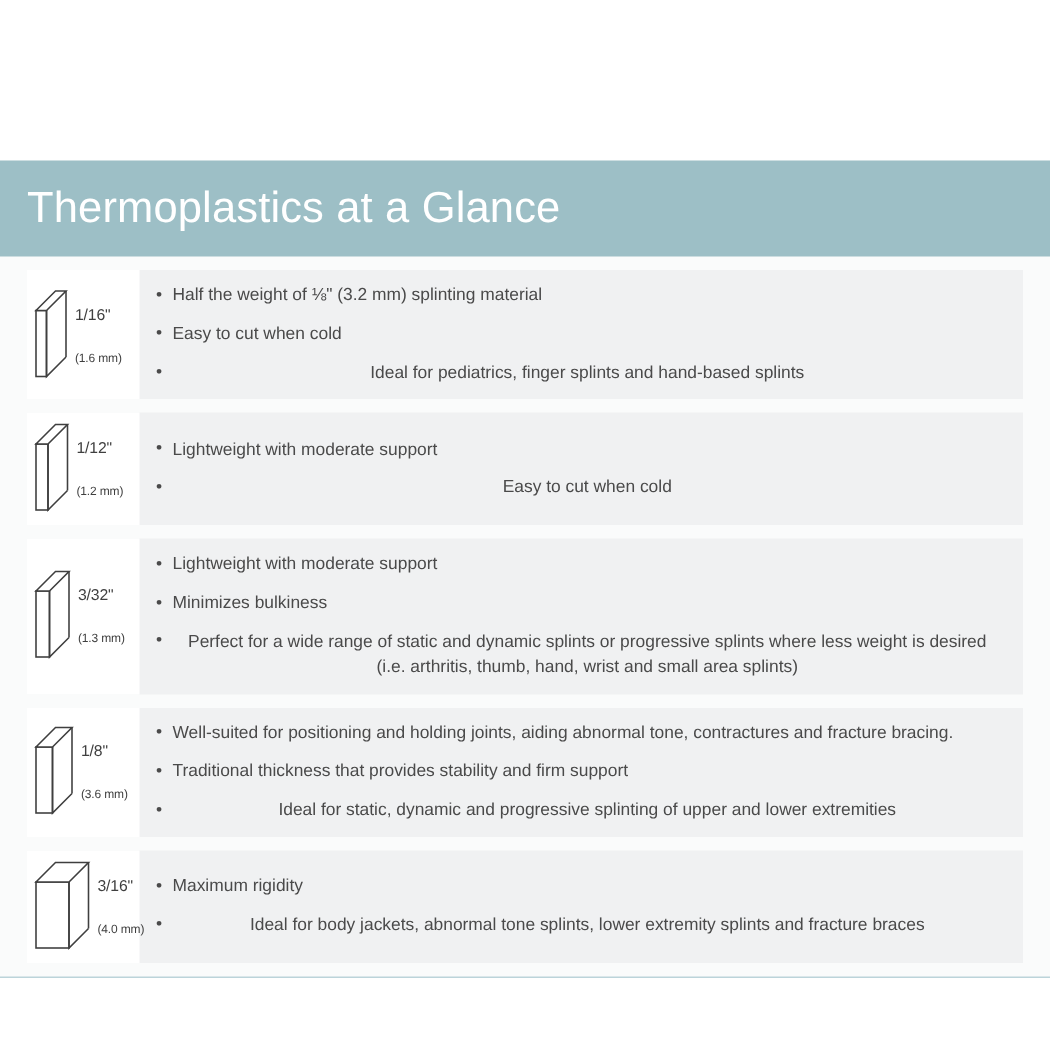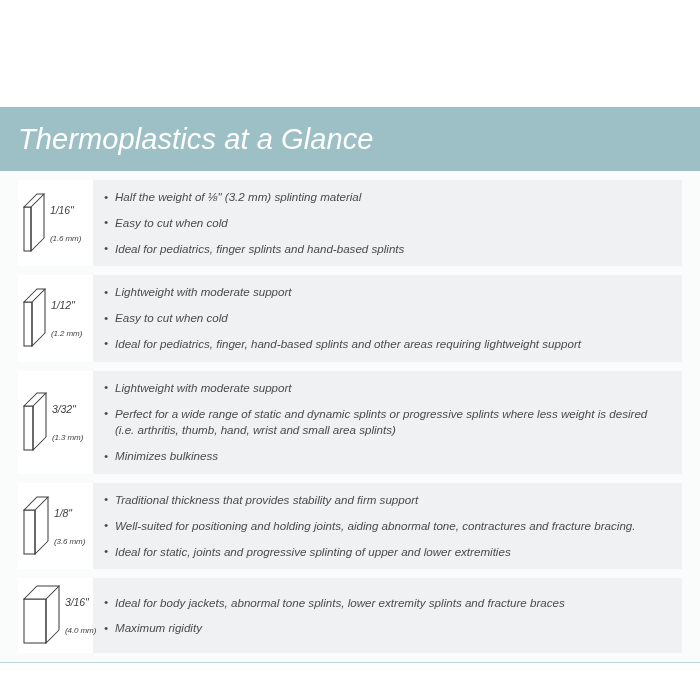"Thermoplastics at a Glance" .card { font-style: italic -> none }
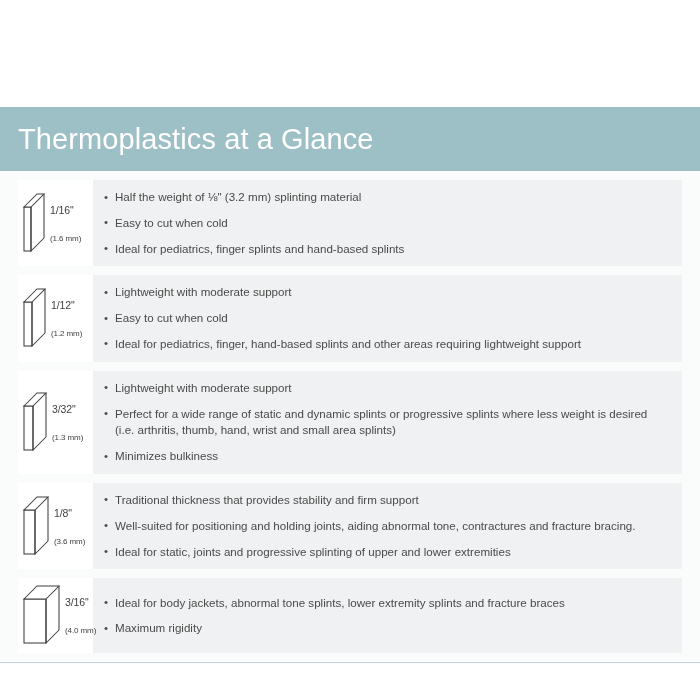"Ideal for pediatrics, finger splints" .bullet-item:last-child { text-align: none -> center }
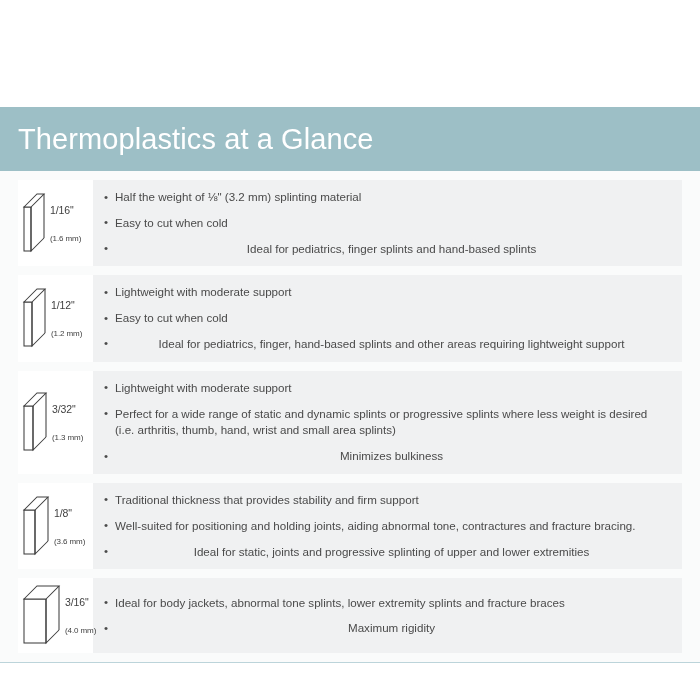"Ideal for pediatrics, finger, hand-based" li.bullet-item { html: <li>Ideal for pediatrics, finger, hand-based splints and other areas requiring lightweight support</li> -> none }
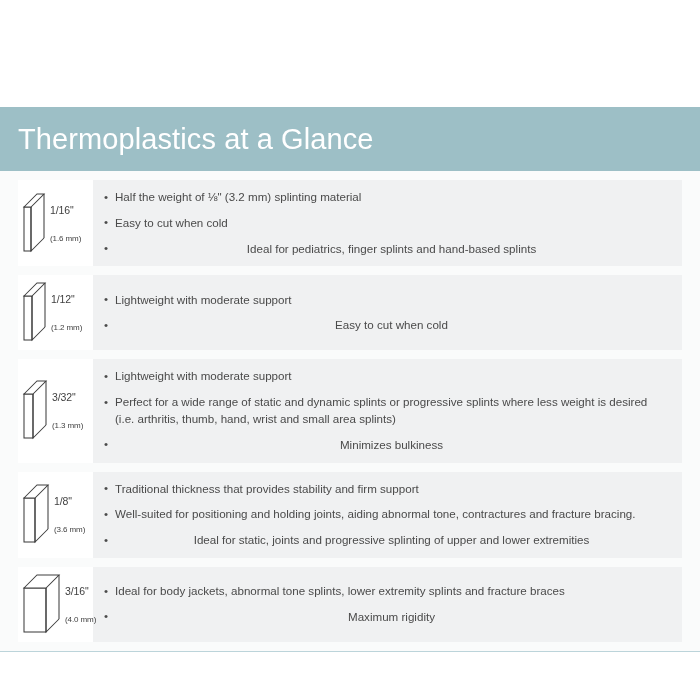"Perfect for a wide range" li.bullet-item { order: before "Minimizes bulkiness" -> after "Minimizes bulkiness" }
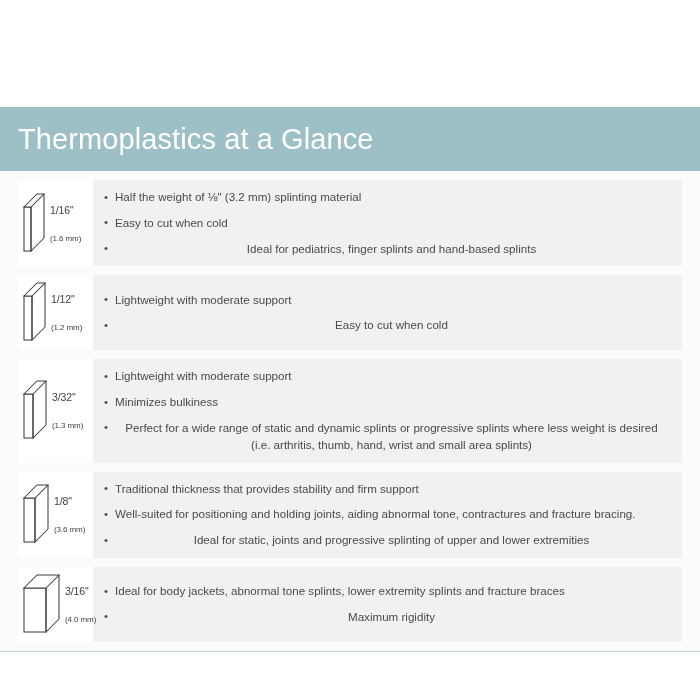"Traditional thickness that provides" li.bullet-item { order: before "Well-suited for positioning and holding" -> after "Well-suited for positioning and holding" }
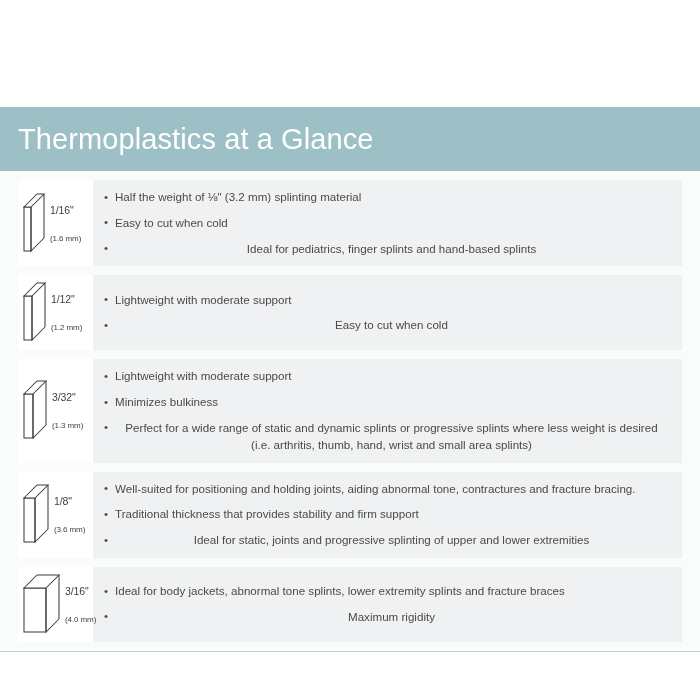"Ideal for static, joints and" li.bullet-item { text: joints -> dynamic }
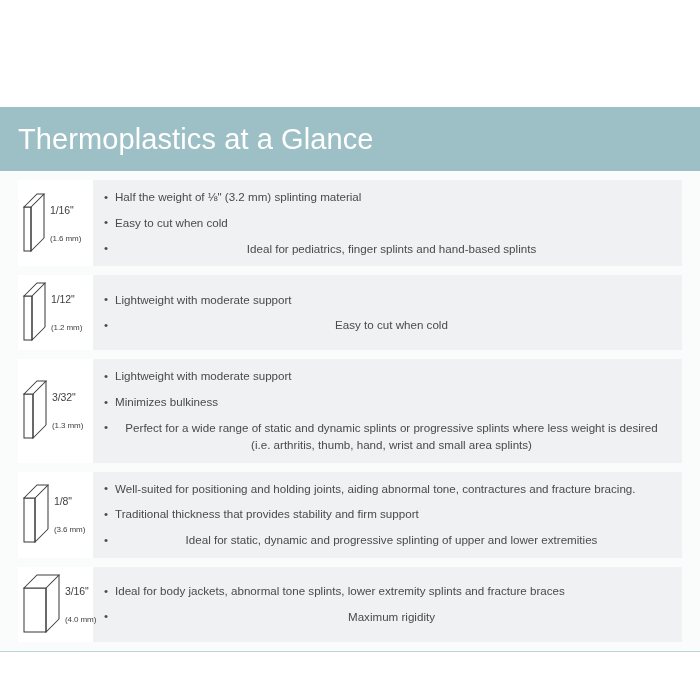"Ideal for body jackets, abnormal" li.bullet-item { order: before "Maximum rigidity" -> after "Maximum rigidity" }
